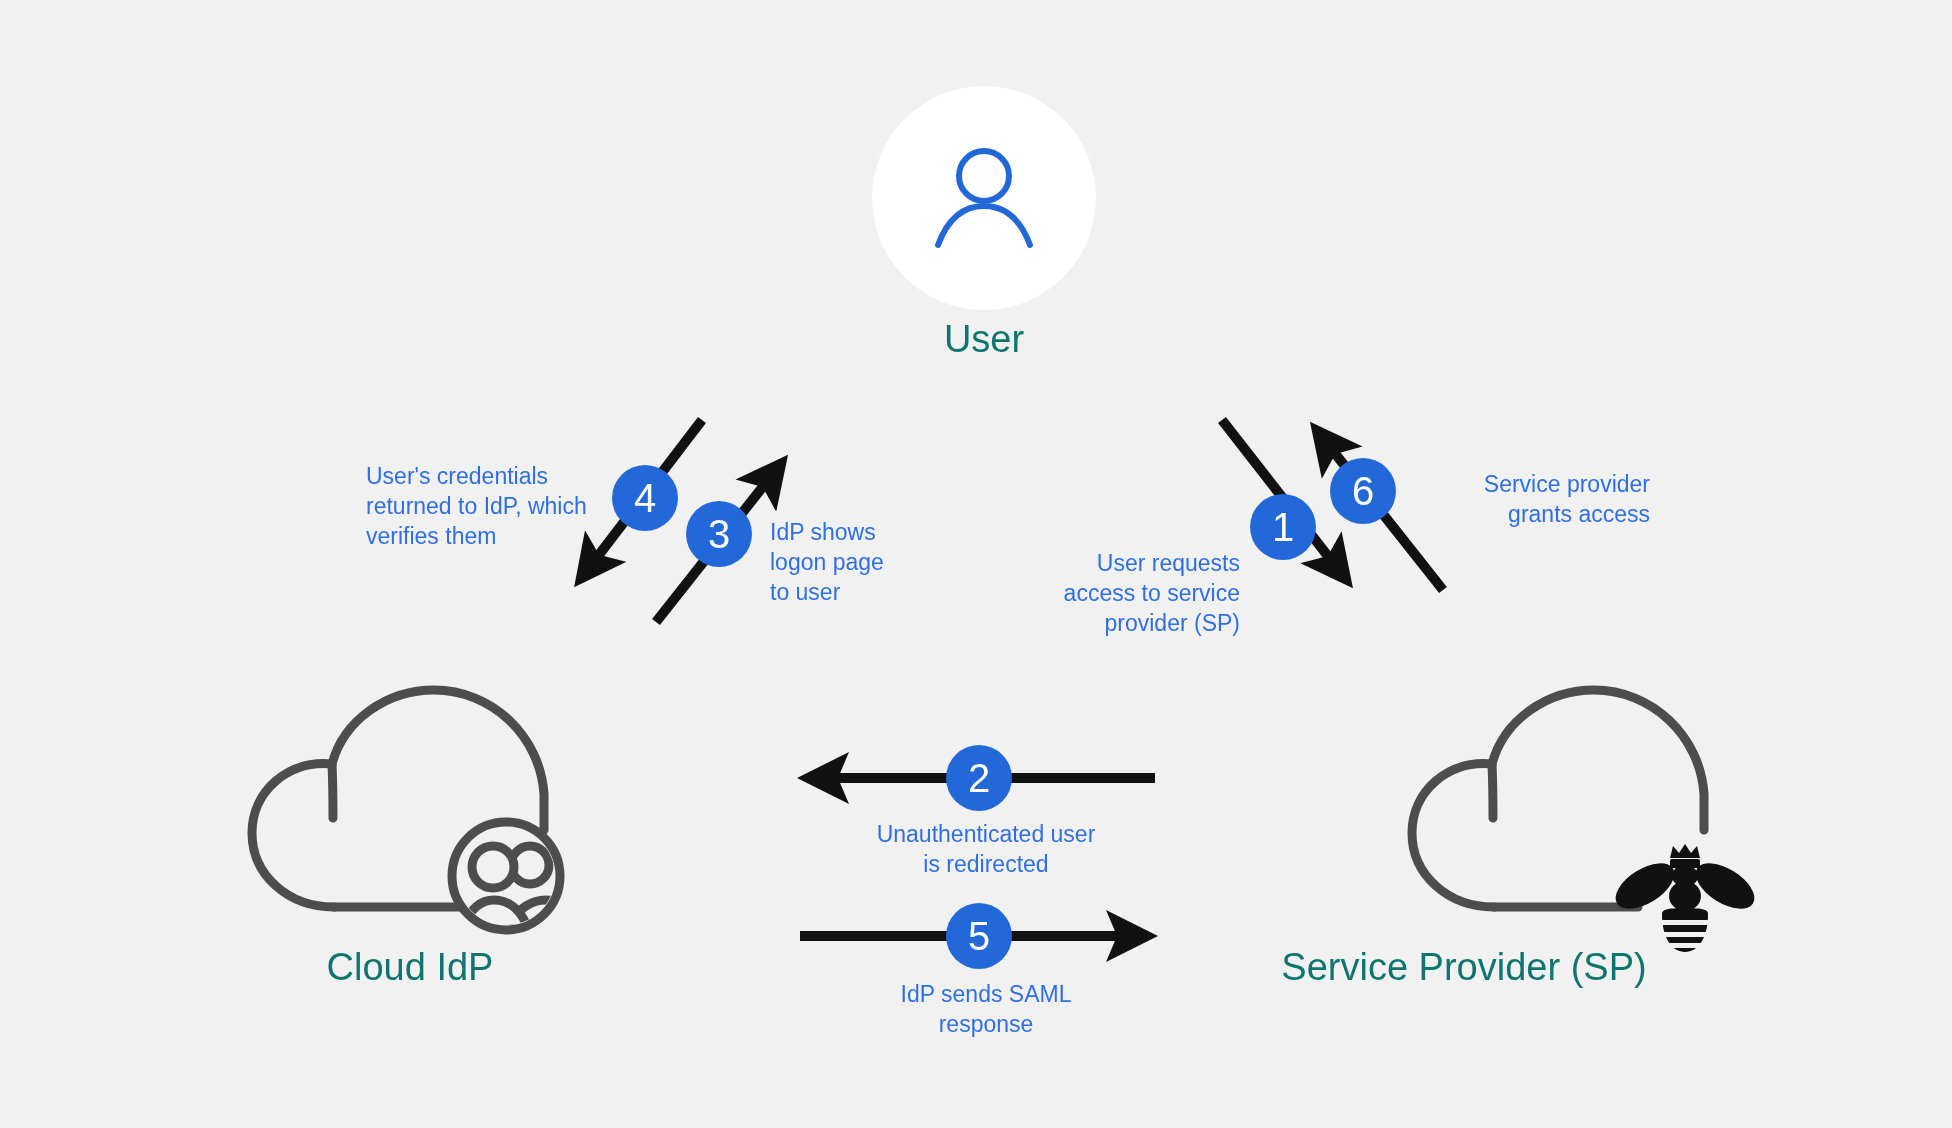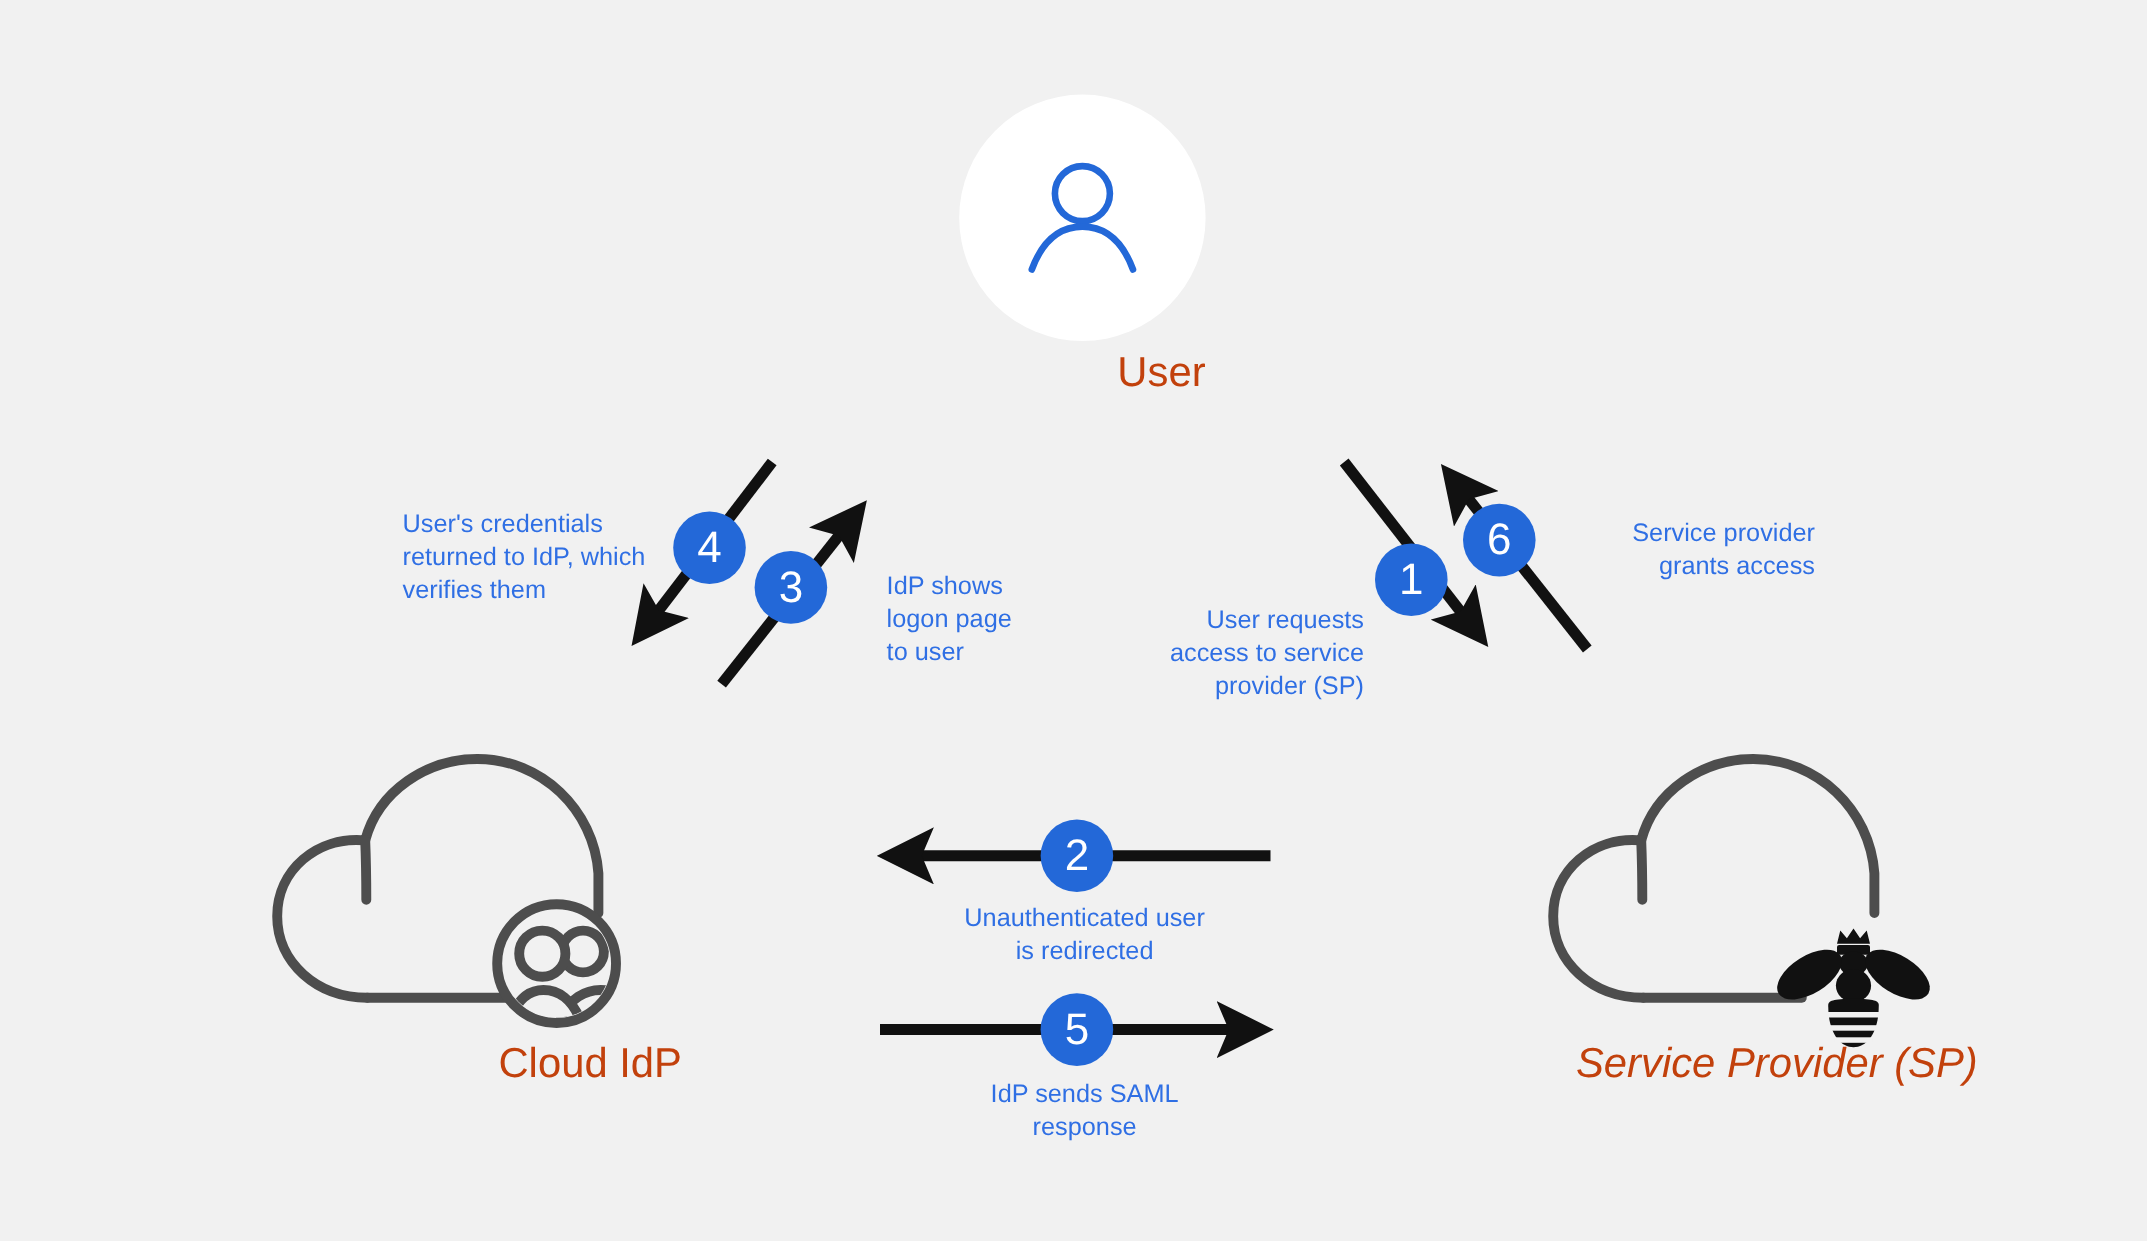"User" .node-label { color: #c2410c -> #0f766e; text-align: right -> center }
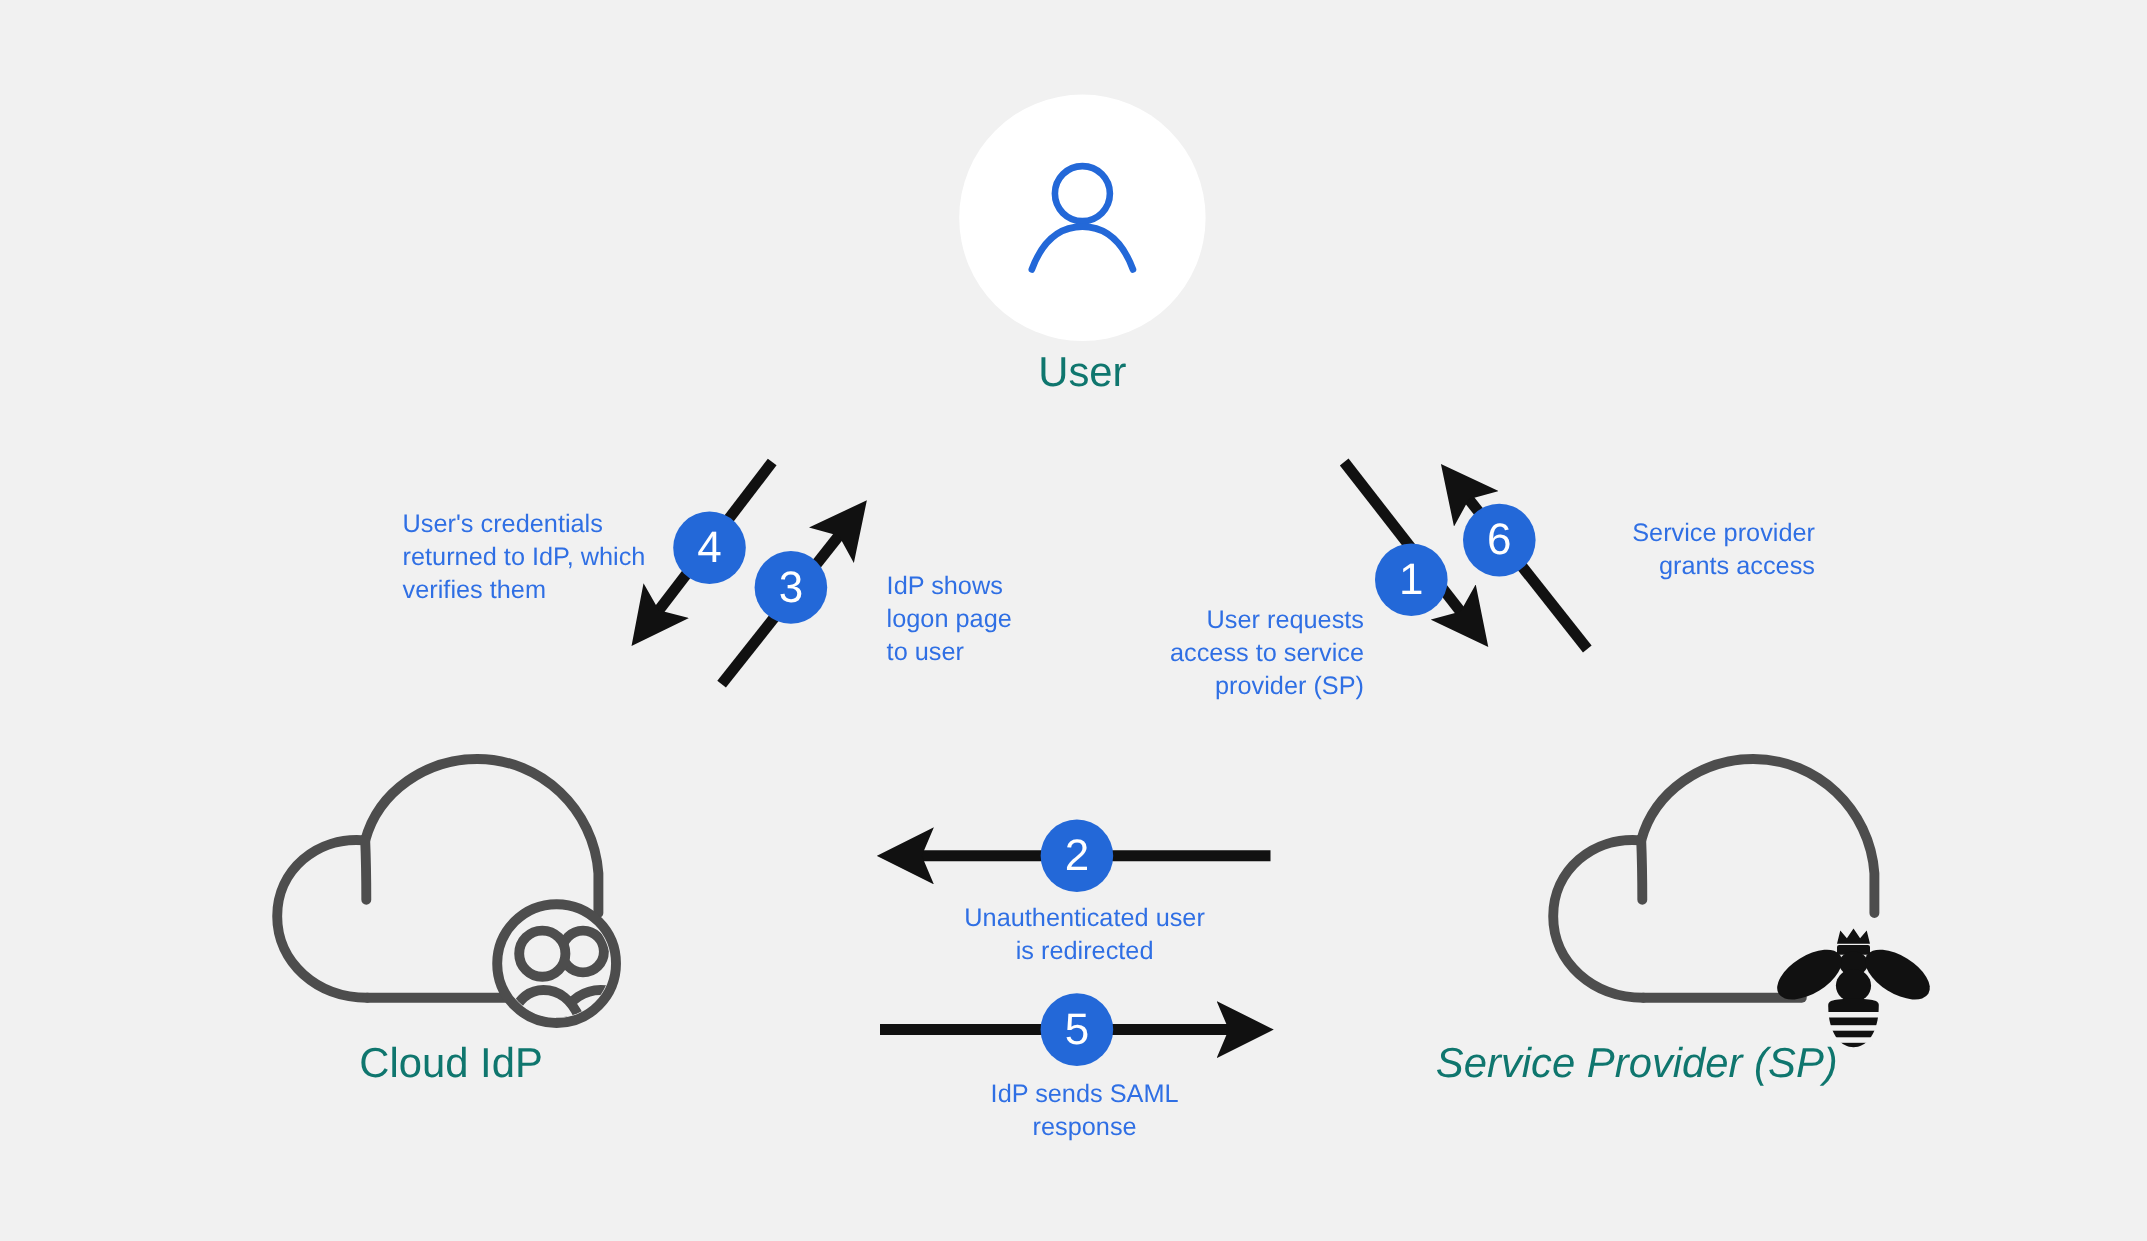"IdP shows" #cap-3 { margin-left: 36px -> none }
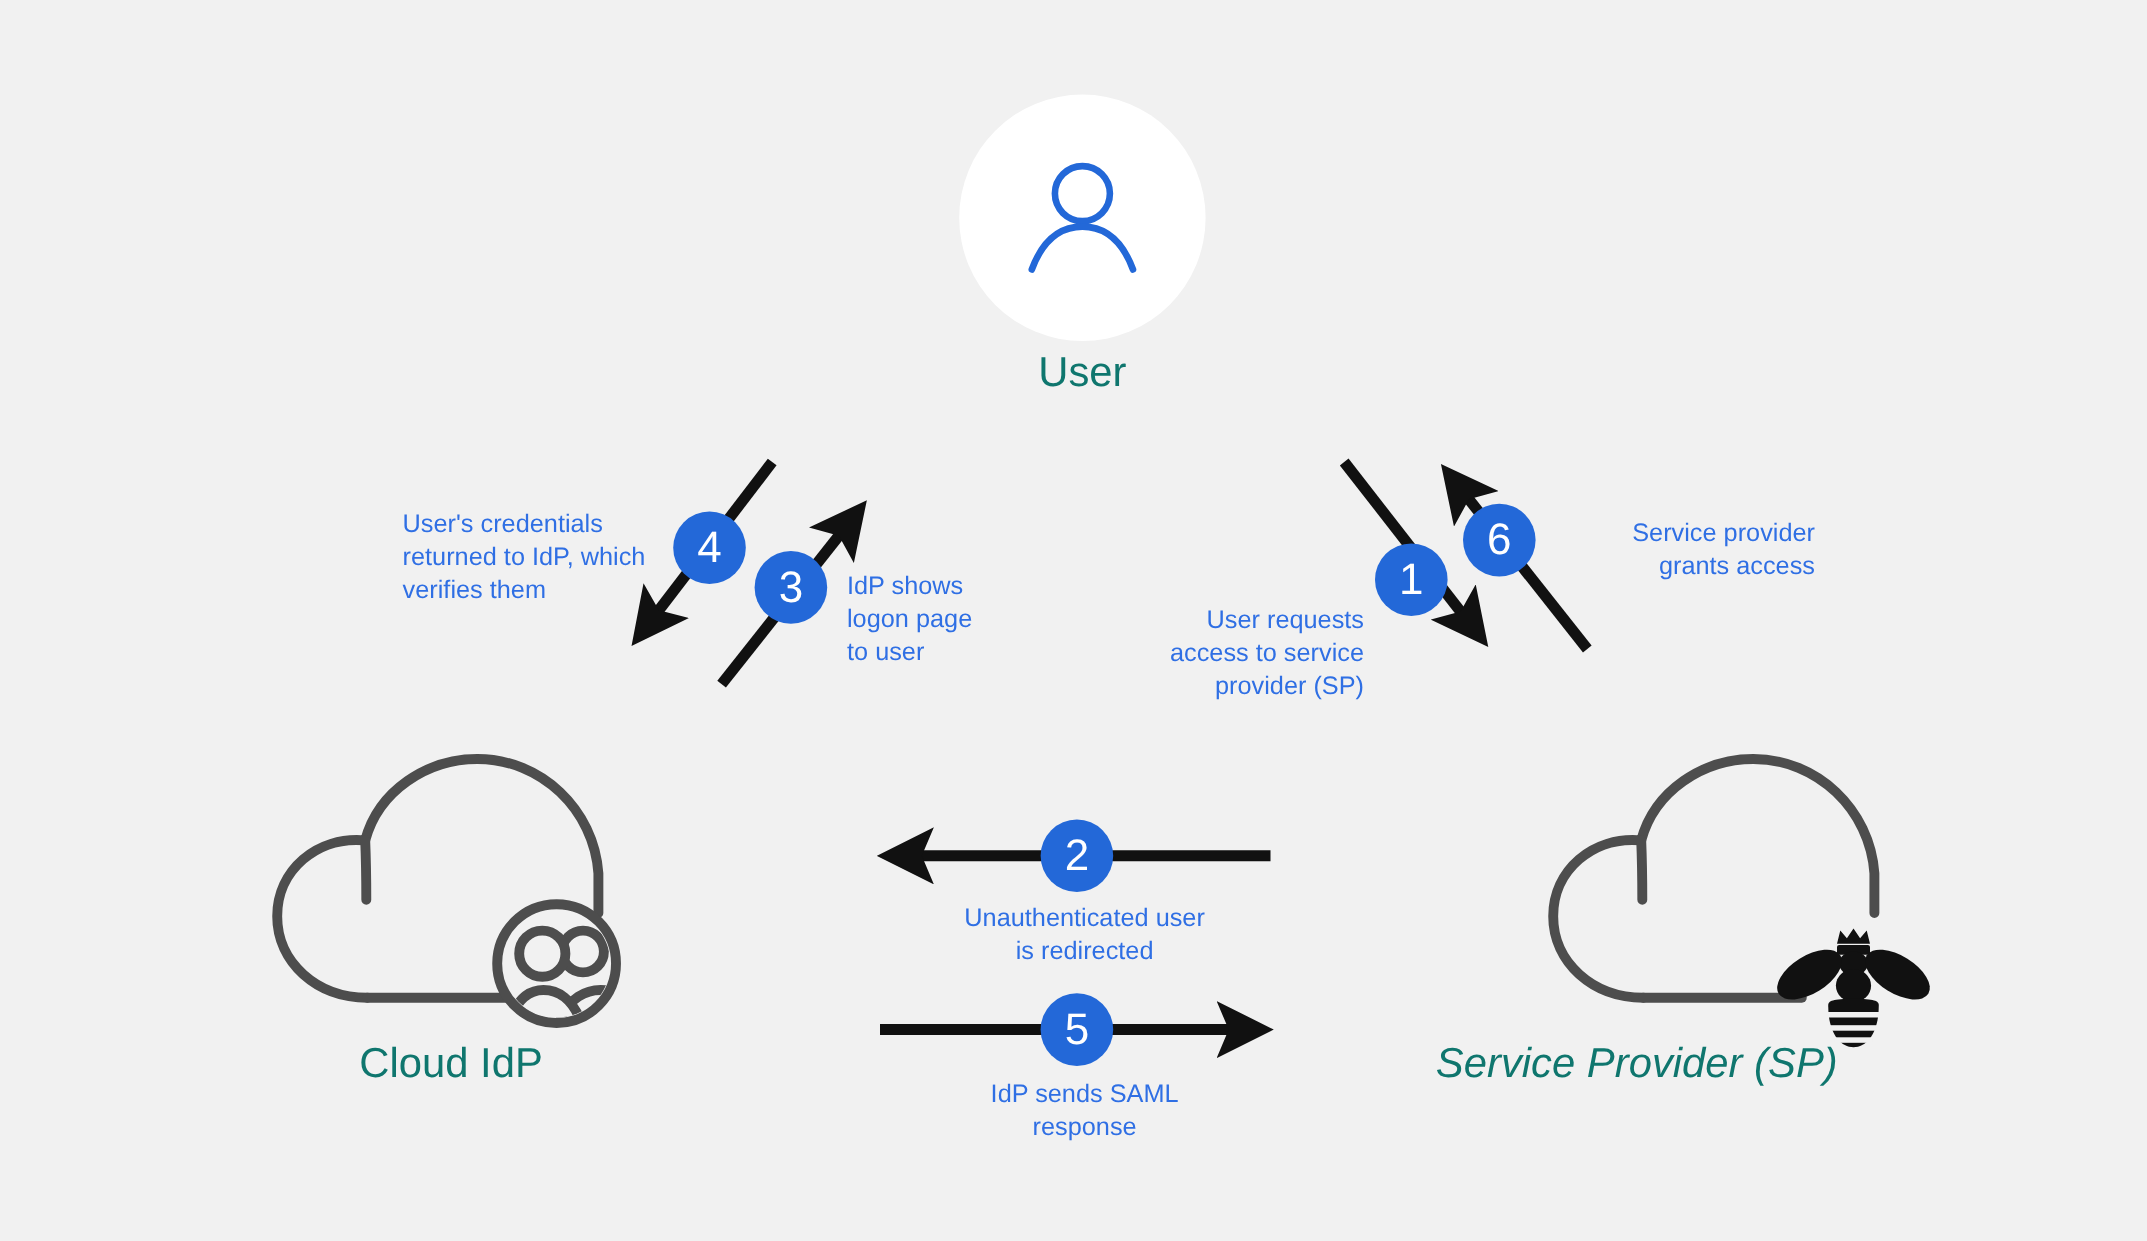"Service Provider (SP)" #sp-label { font-style: italic -> none; left: 1178px -> 1154px }
